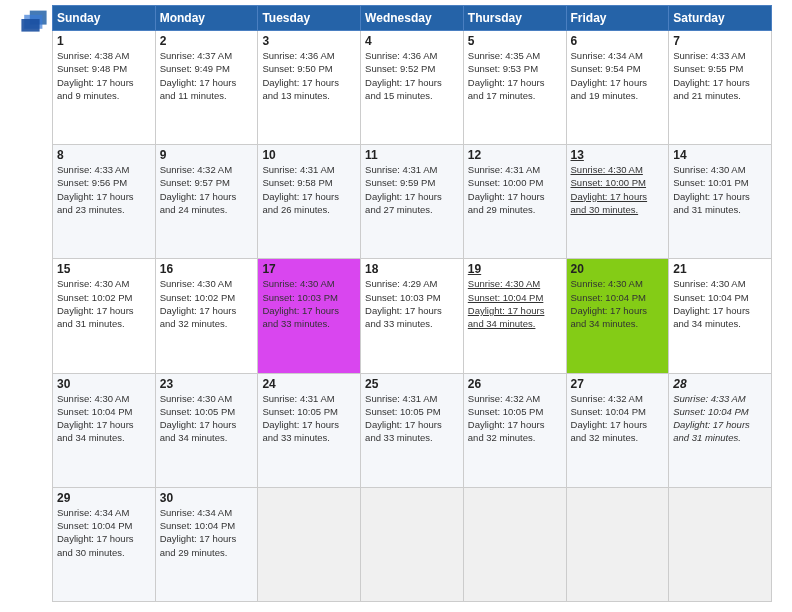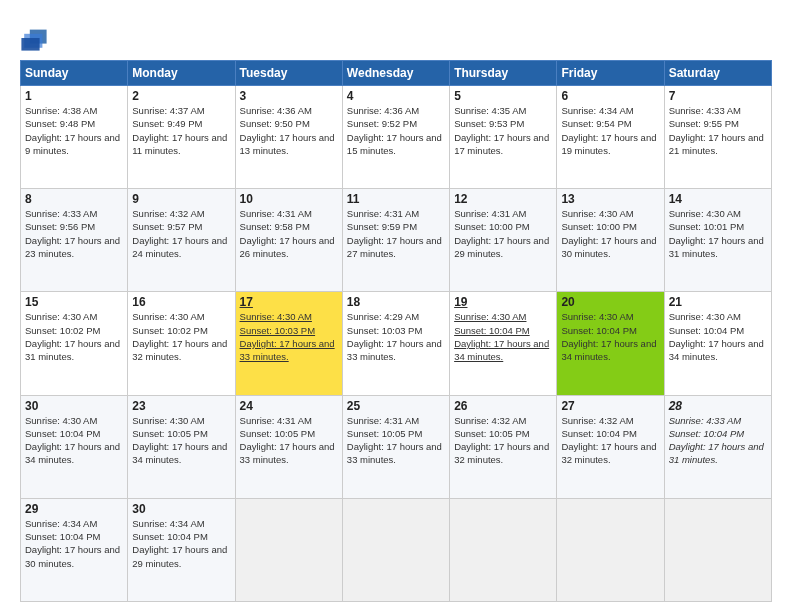"Sunday" .page { flex-direction: column -> row; padding: 24px 20px 10px 20px -> 5px 20px 10px 20px }
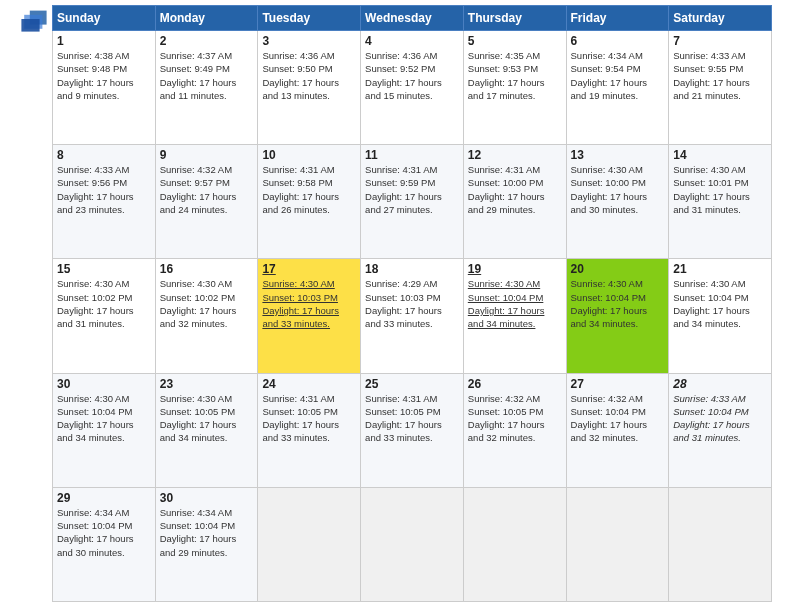"13" td { text-decoration: none -> underline }
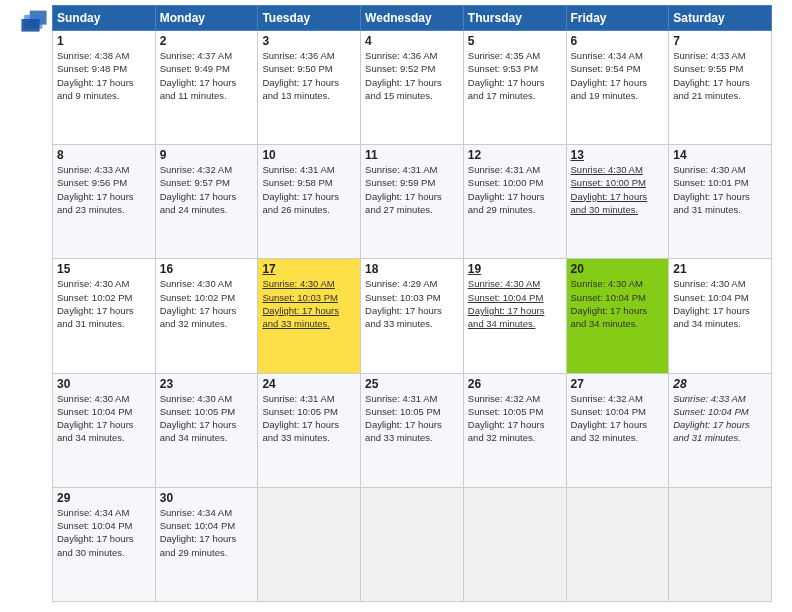"17" td { background: #fde047 -> #d946ef; text-decoration: underline -> none }
